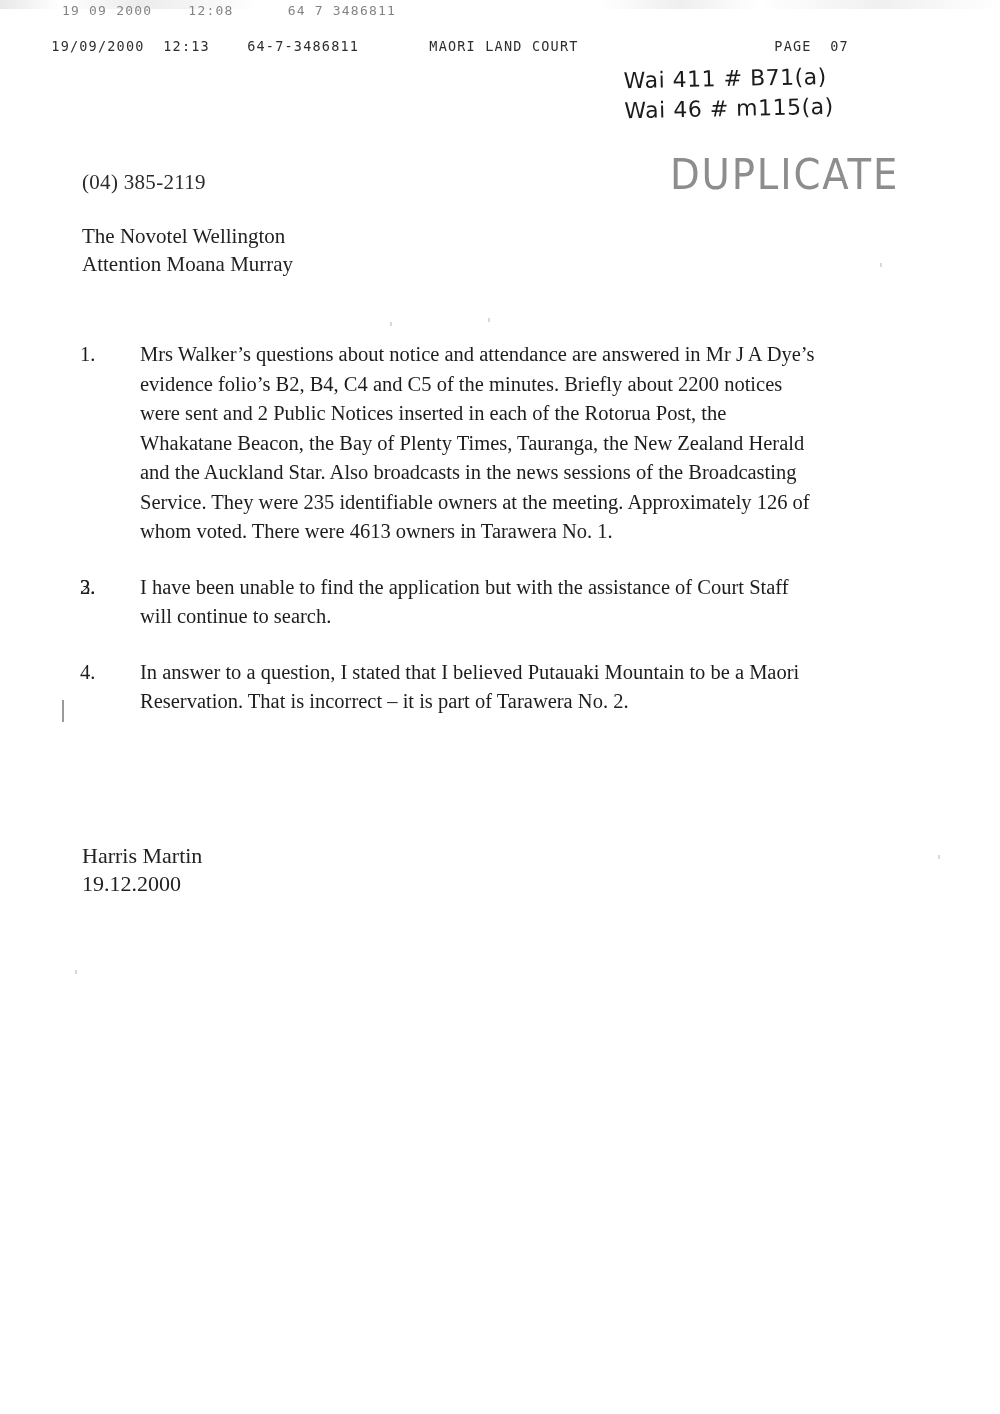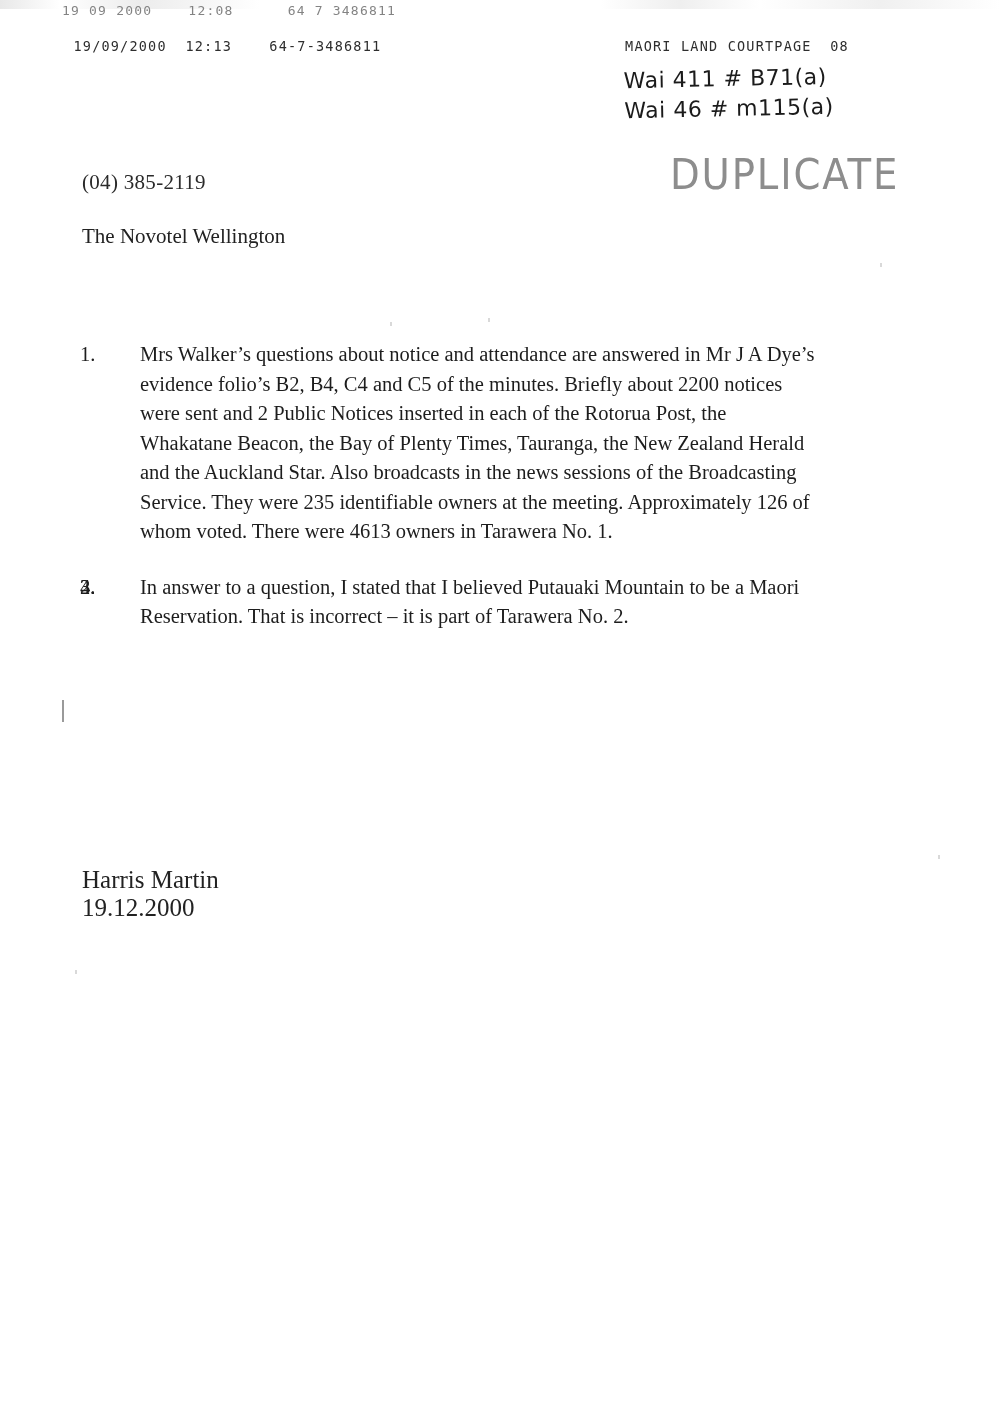"19/09/2000 12:13 64-7-3486811" .fax-seg { text-align: right -> none }
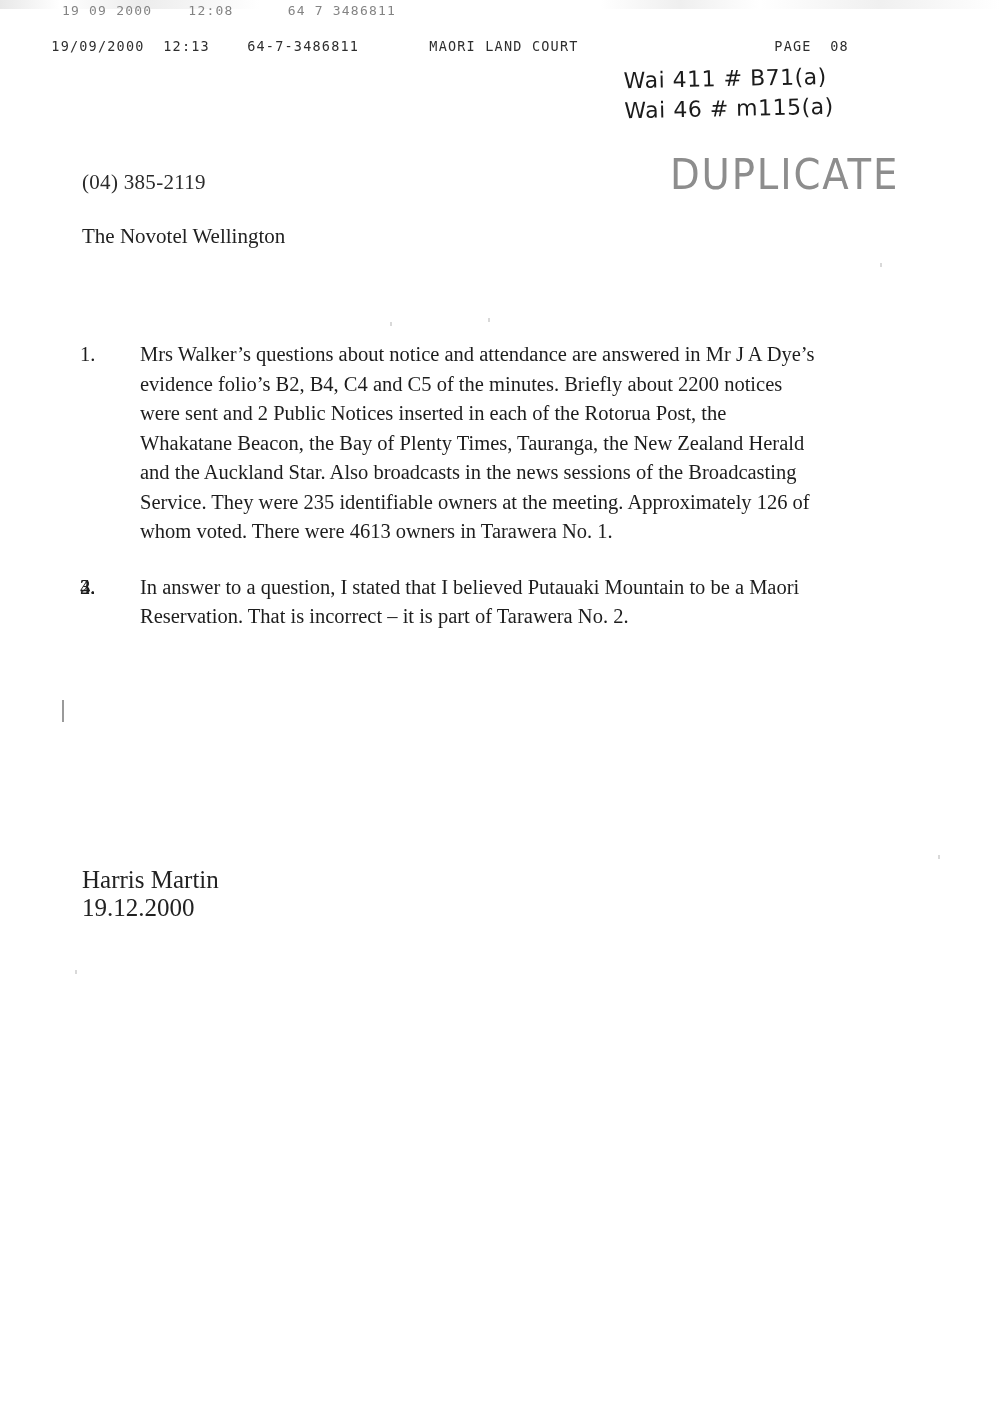"PAGE 08" span.fax-seg { text: 08 -> 07 }
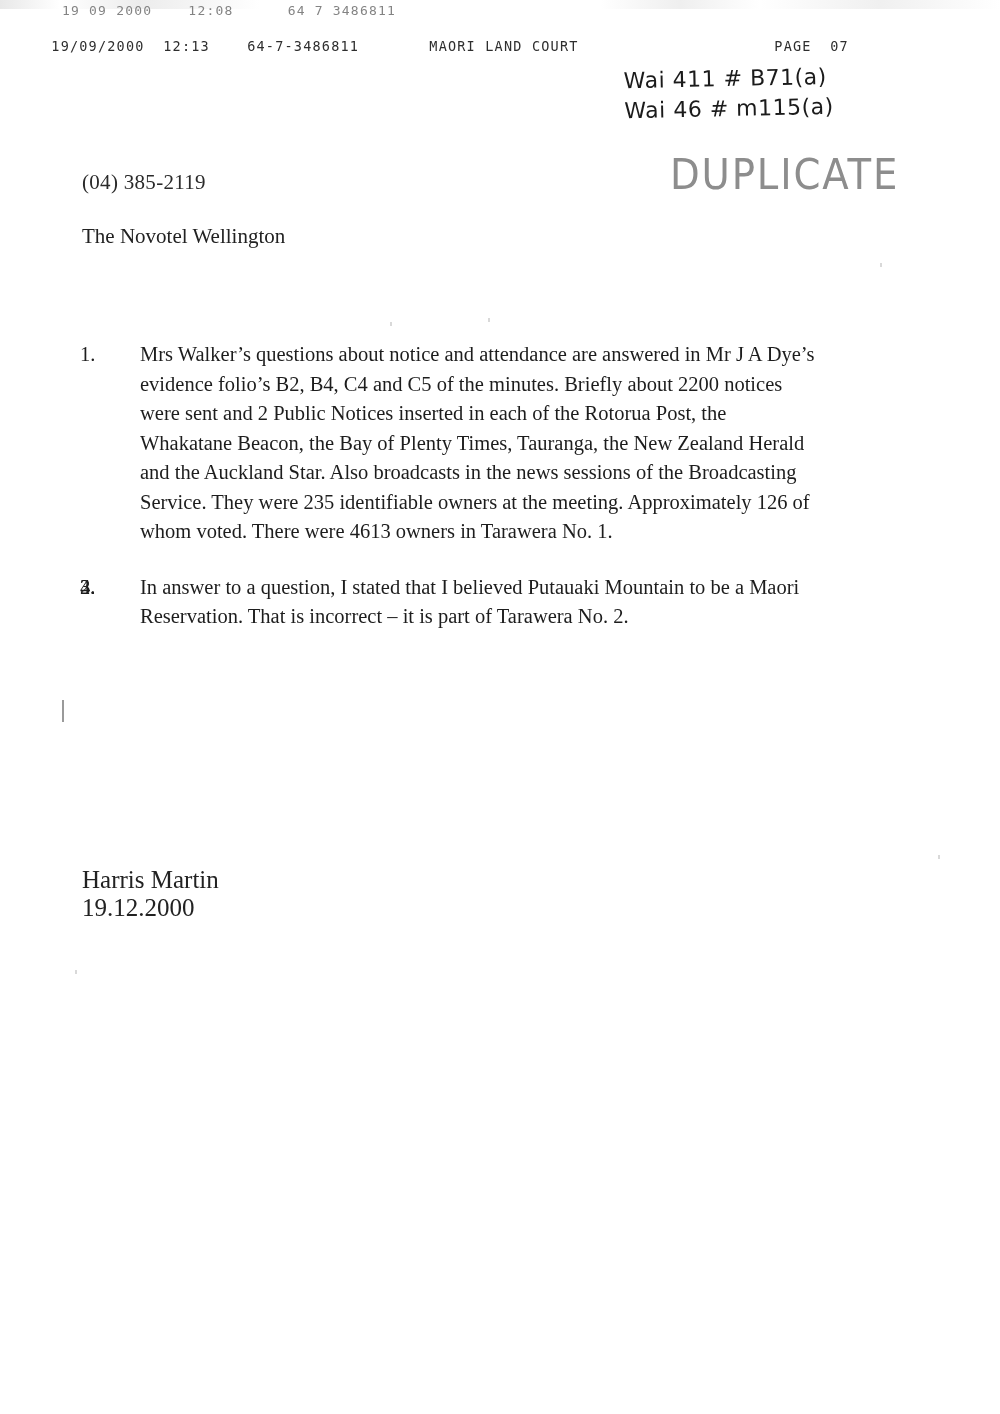"Attention Moana Murray" div { html: none -> <div>Attention Moana Murray</div> }
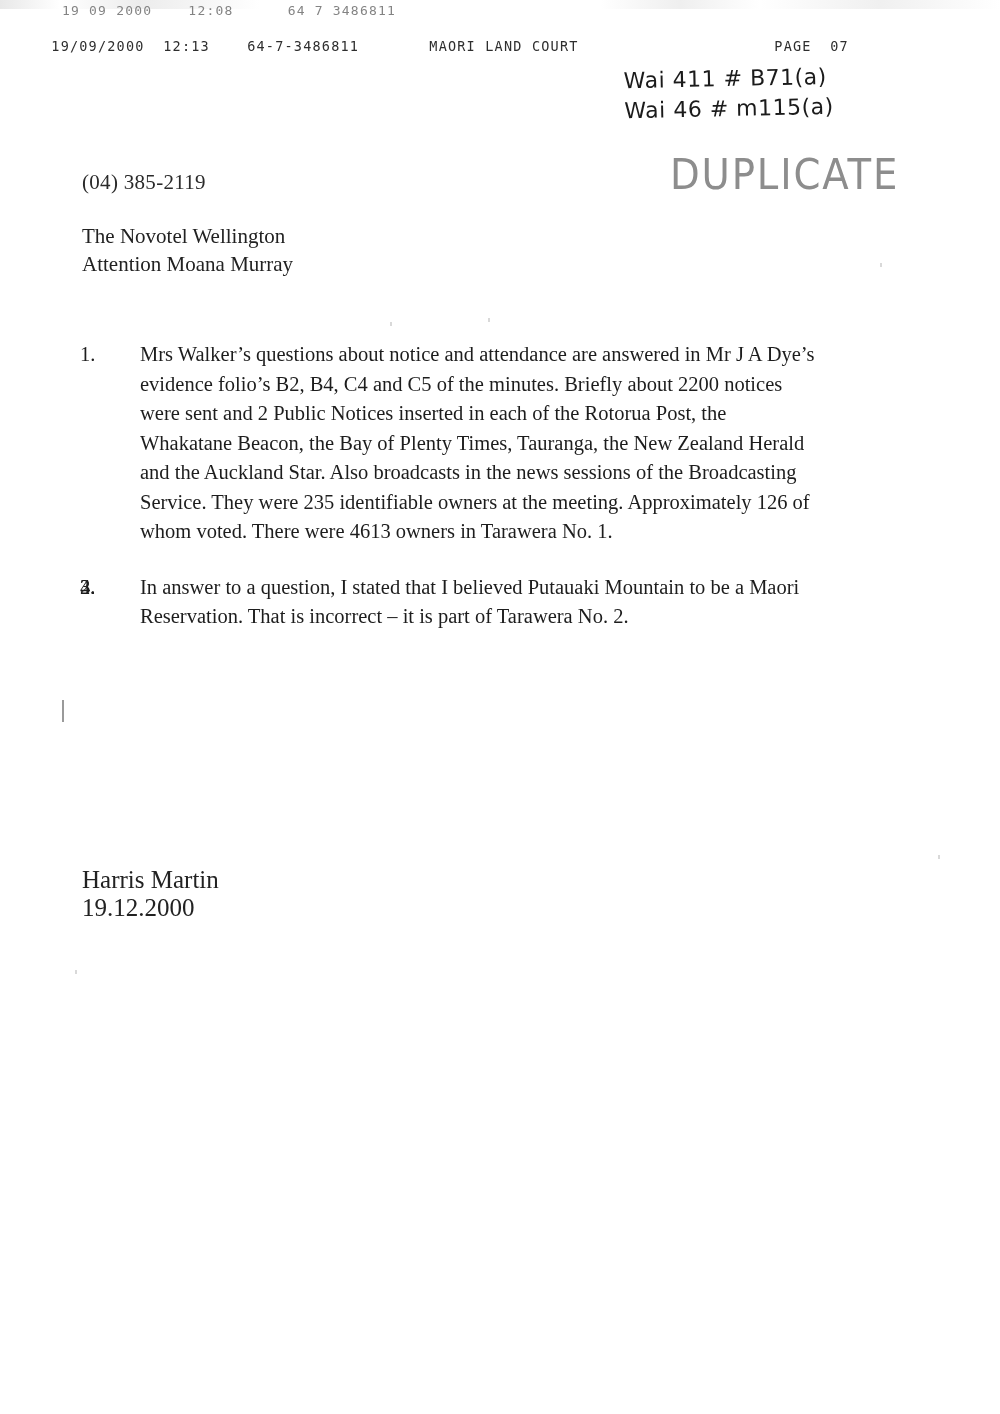"I have been unable to" span.list-body { html: none -> <span>I have been unable to find the application but with the assistance of Court Staff will continue to search.</span> }
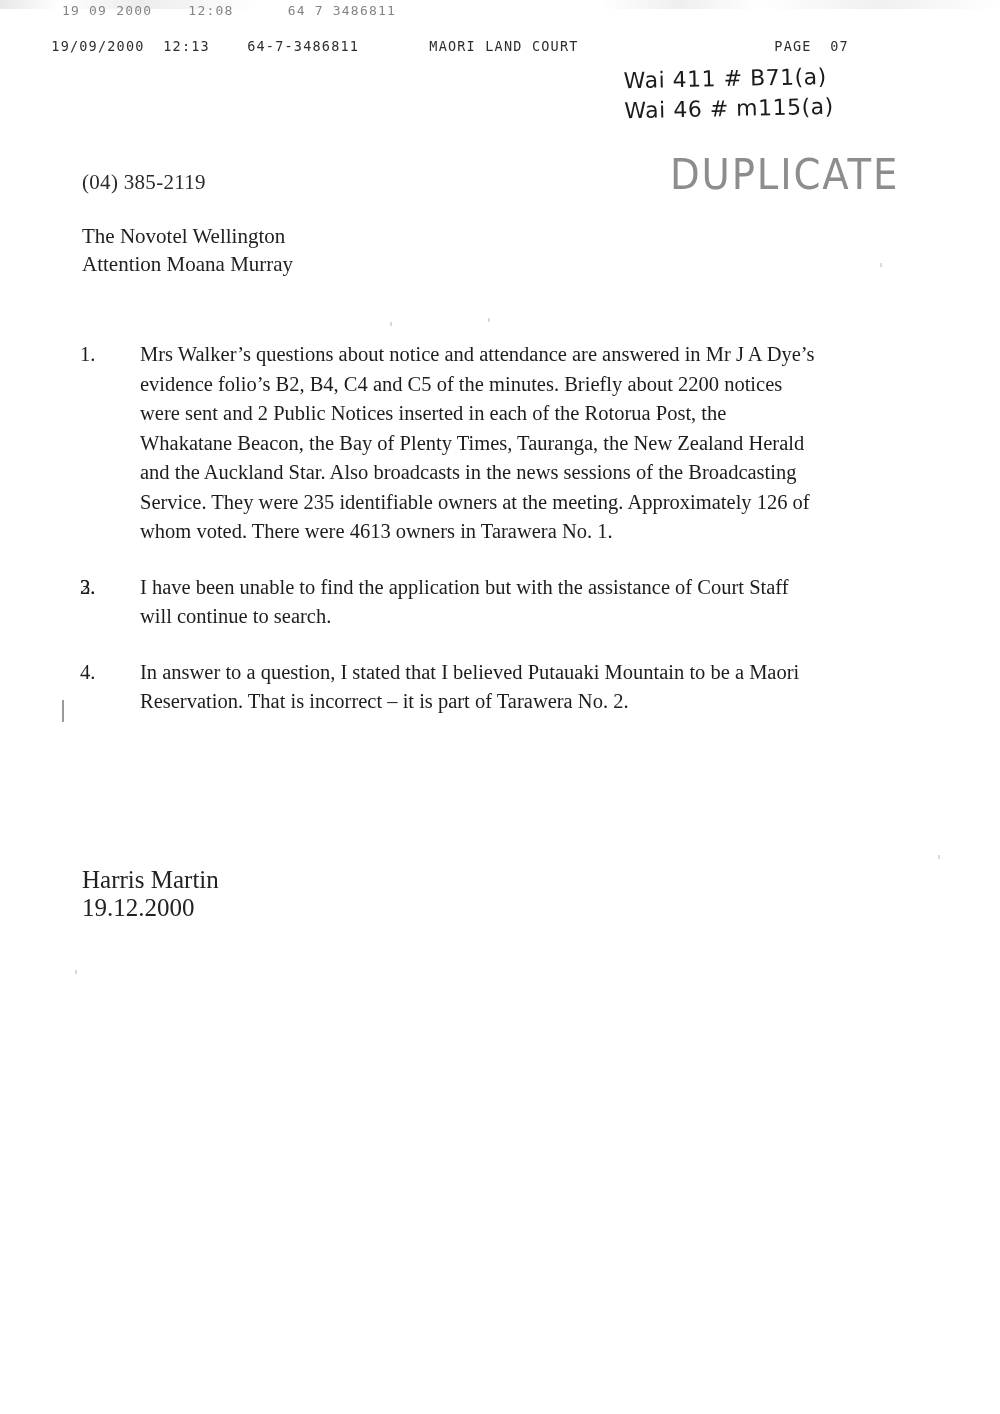"Harris Martin" #signature-block { font-size: 25px -> 22px; margin-top: 24px -> none }
